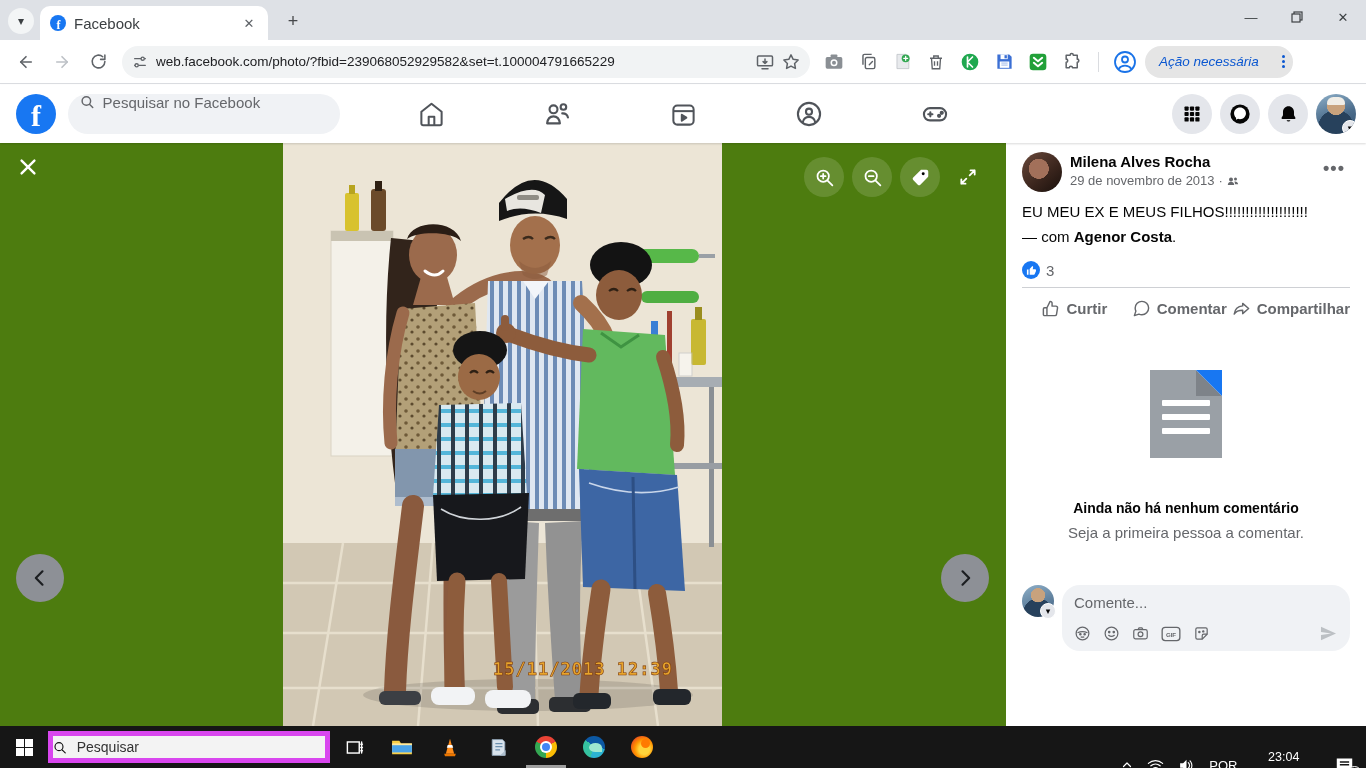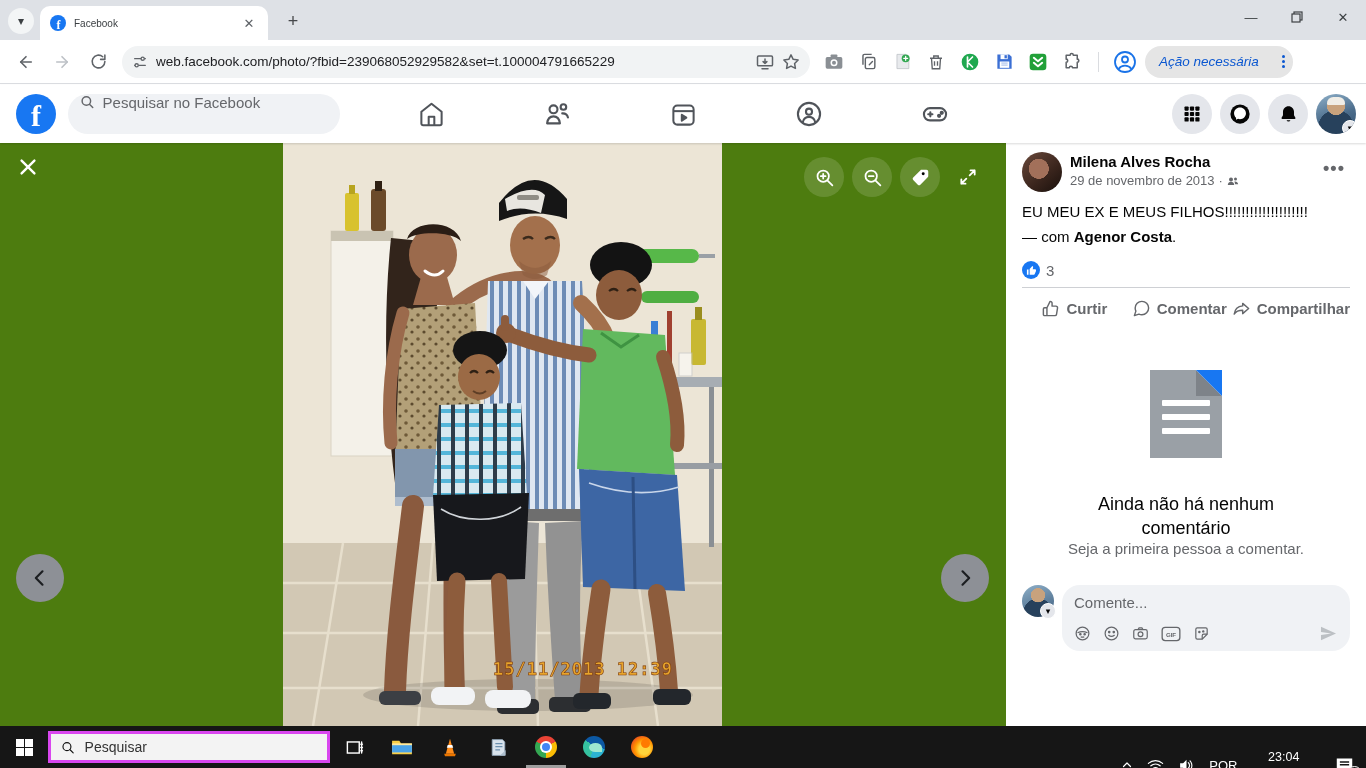"Facebook" .tab-title { font-size: 10px -> 15px }
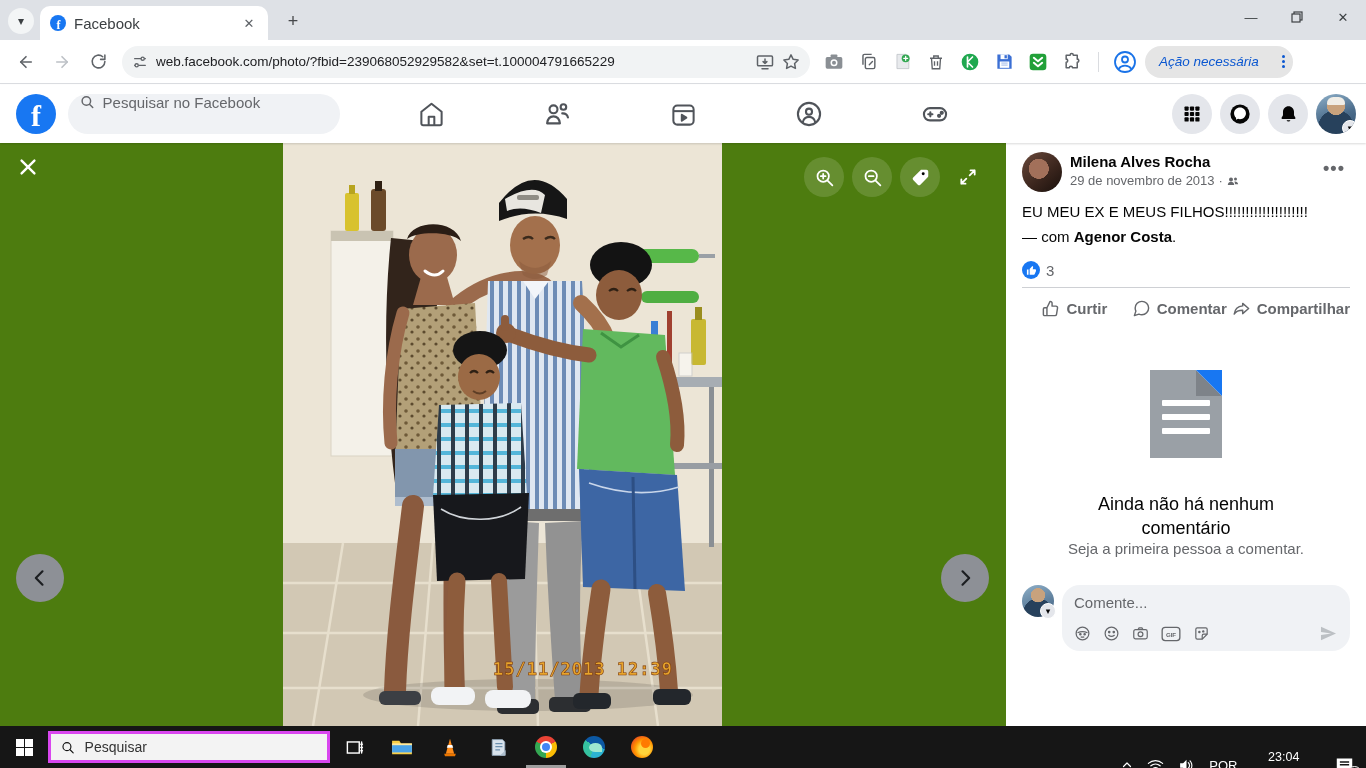"Ainda não há nenhum comentário" .empty-title { font-size: 18px -> 14px; font-weight: normal -> bold; line-height: 24px -> 32px }
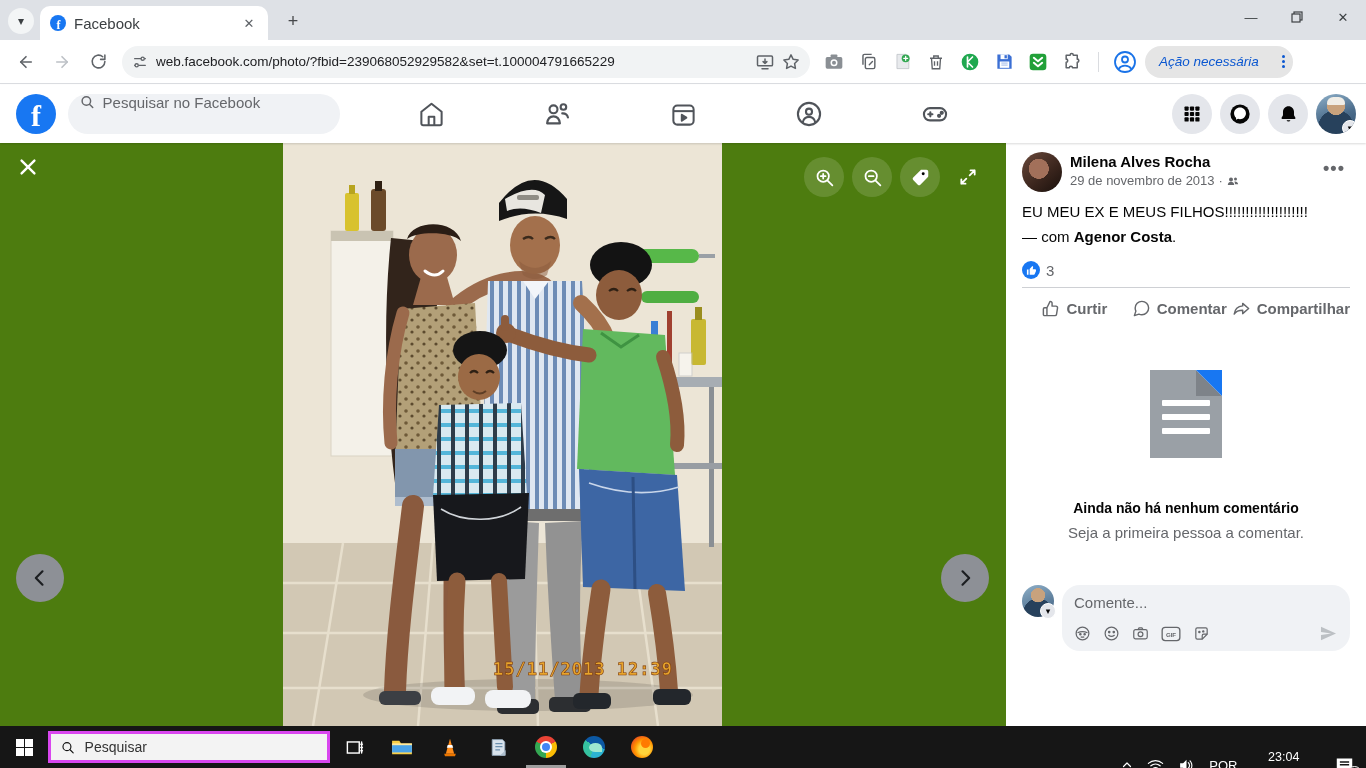"Pesquisar" .tb-search { border: 3px solid #d946ef -> 5px solid #d946ef; padding: 0 10px -> 0 0 }
